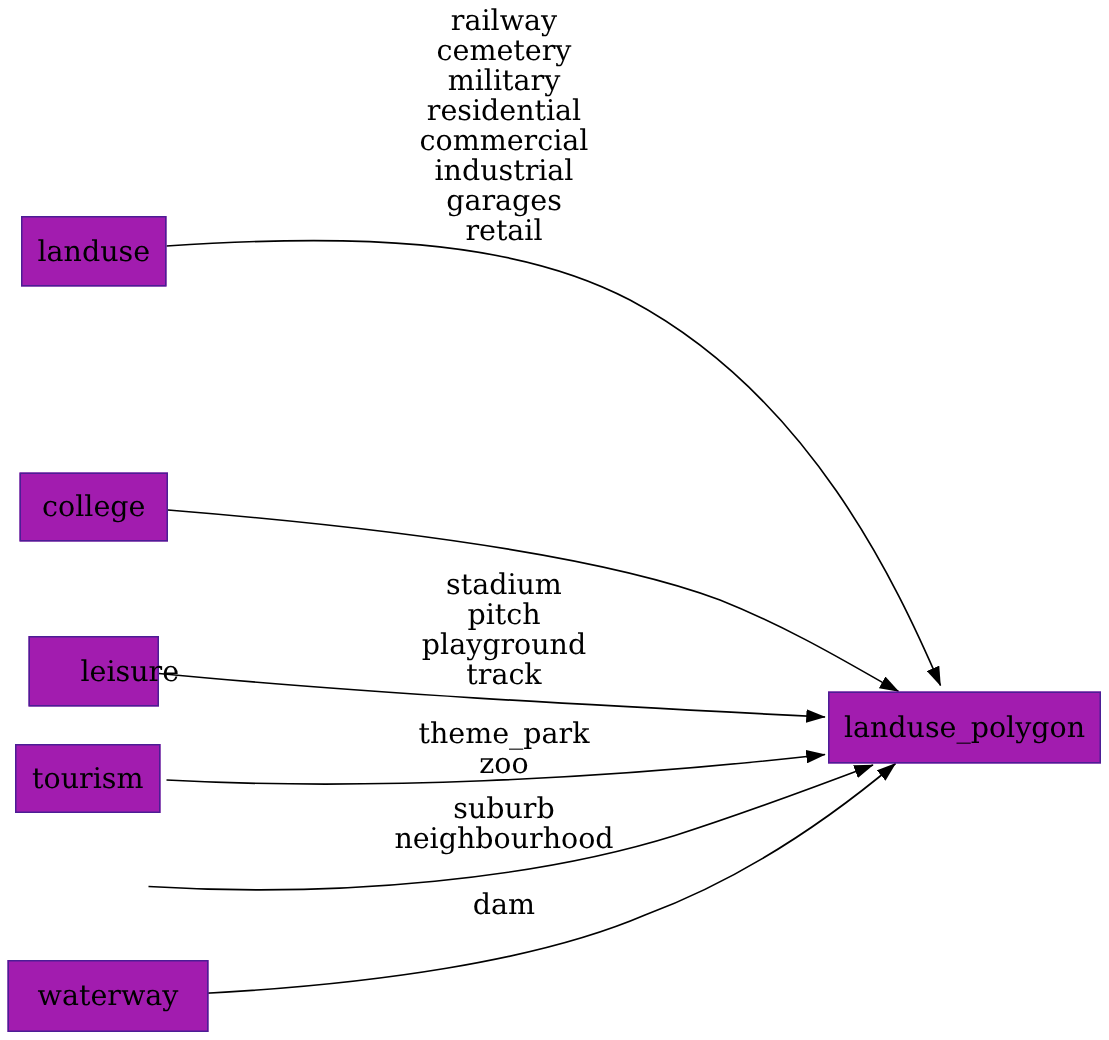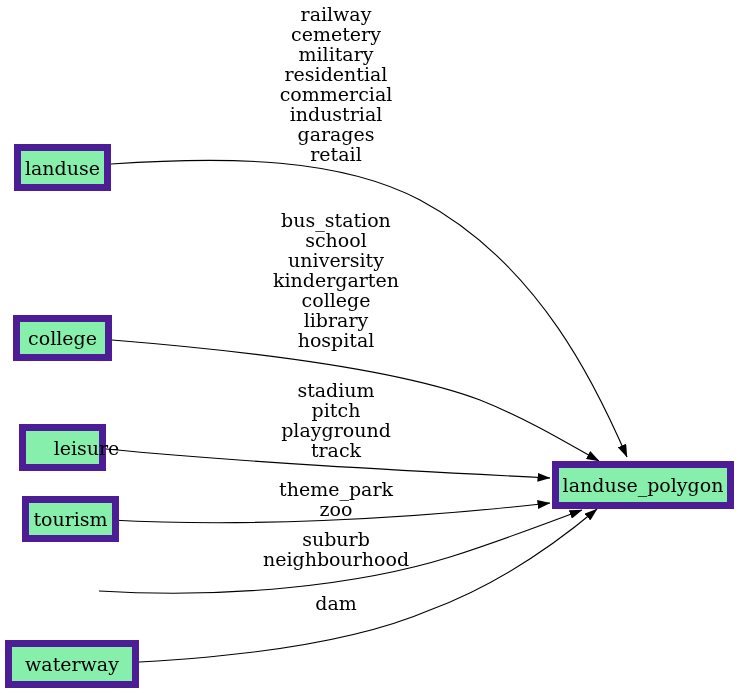"landuse" .node { background: #86efac -> #a21caf; border: 7px solid #4c1d95 -> 1px solid #4c1d95 }
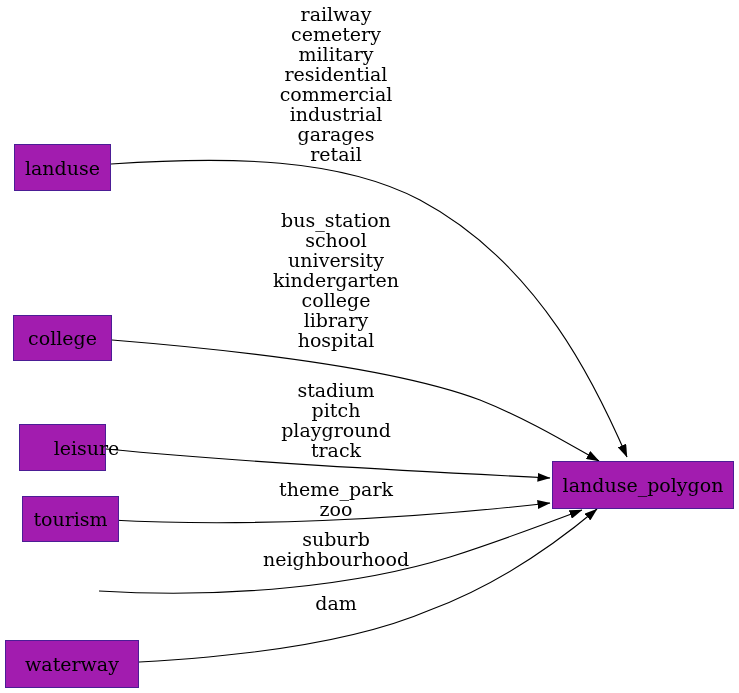"bus_station" div.edge-label { html: <div>bus_station school university kindergarten college library hospital</div> -> none }
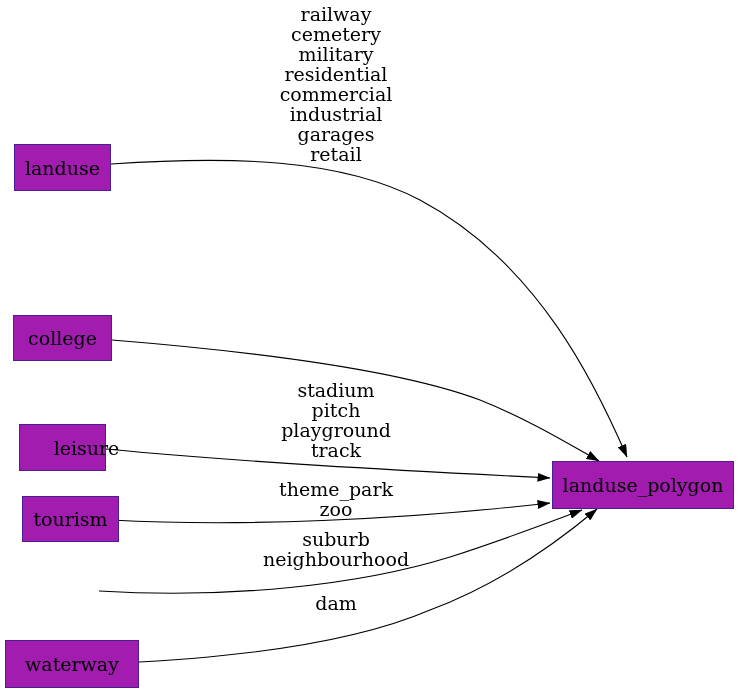"tourism" div.node { left: 22px -> 10px }
